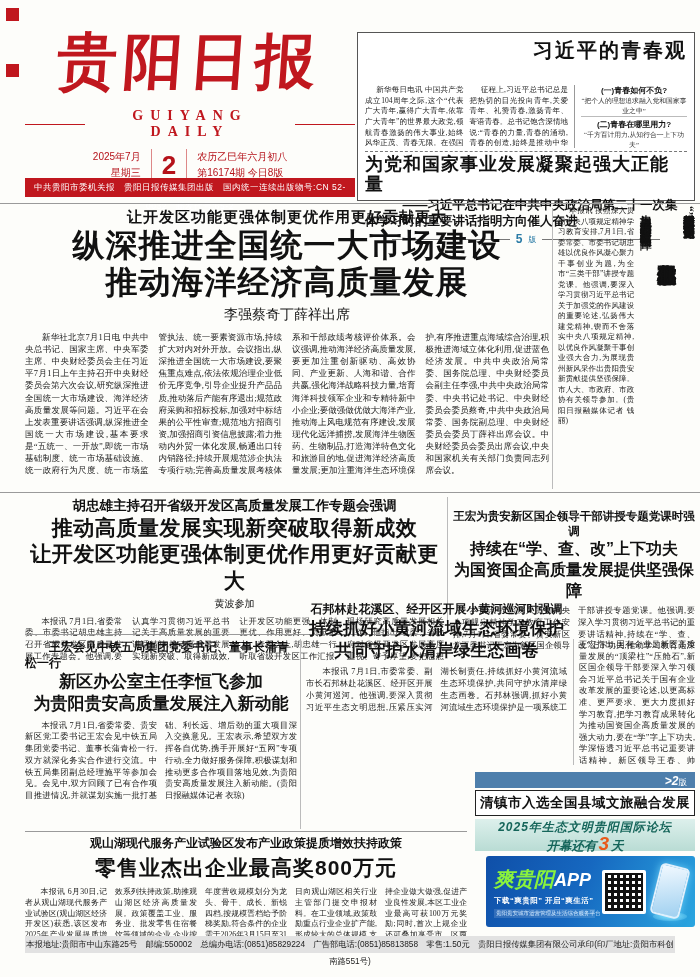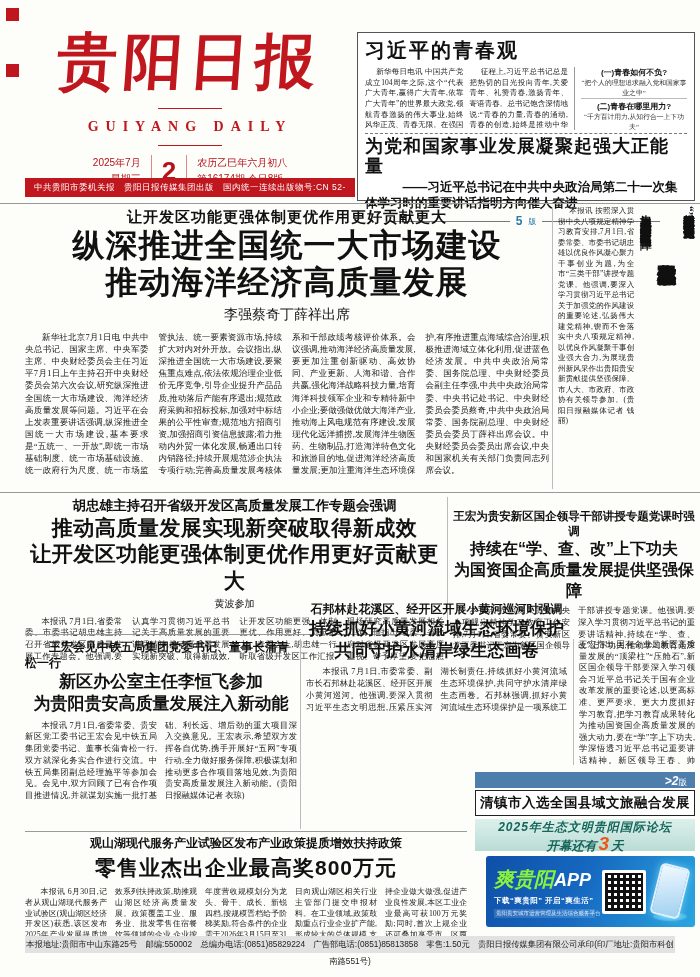"习近平的青春观" .yb-title { margin: 1px 0 3px -> 1px 0 21px; text-align: left -> right }
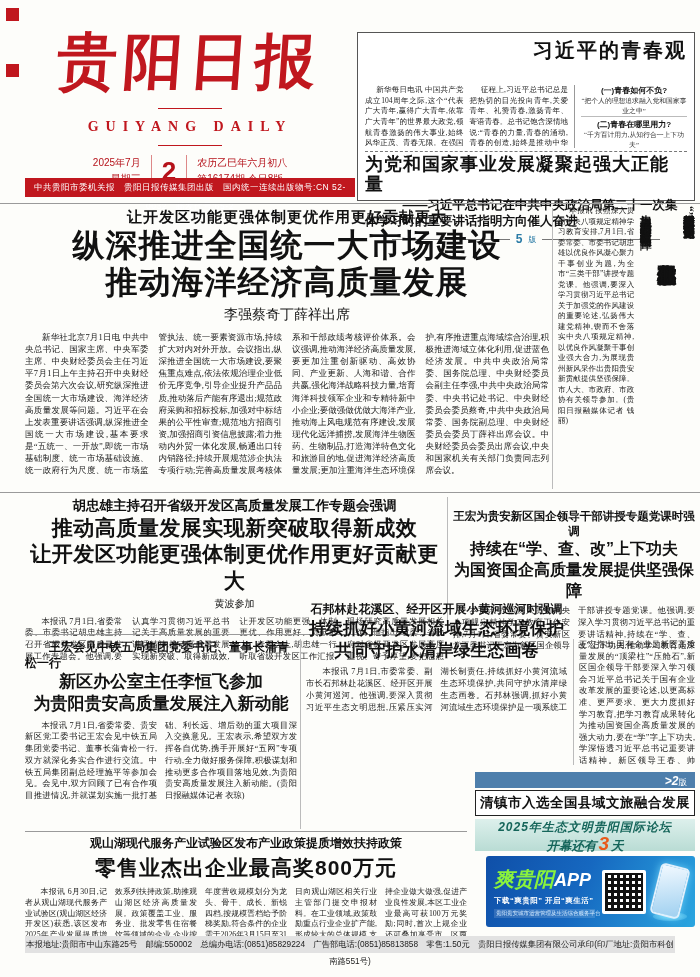"GUIYANG DAILY" .mh-en-row { flex-direction: column -> none }
